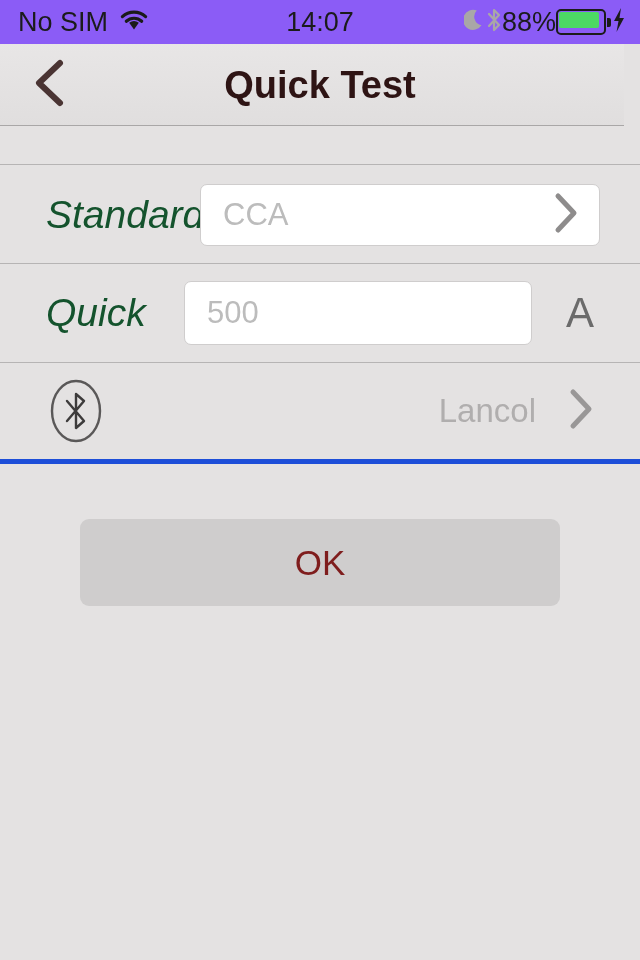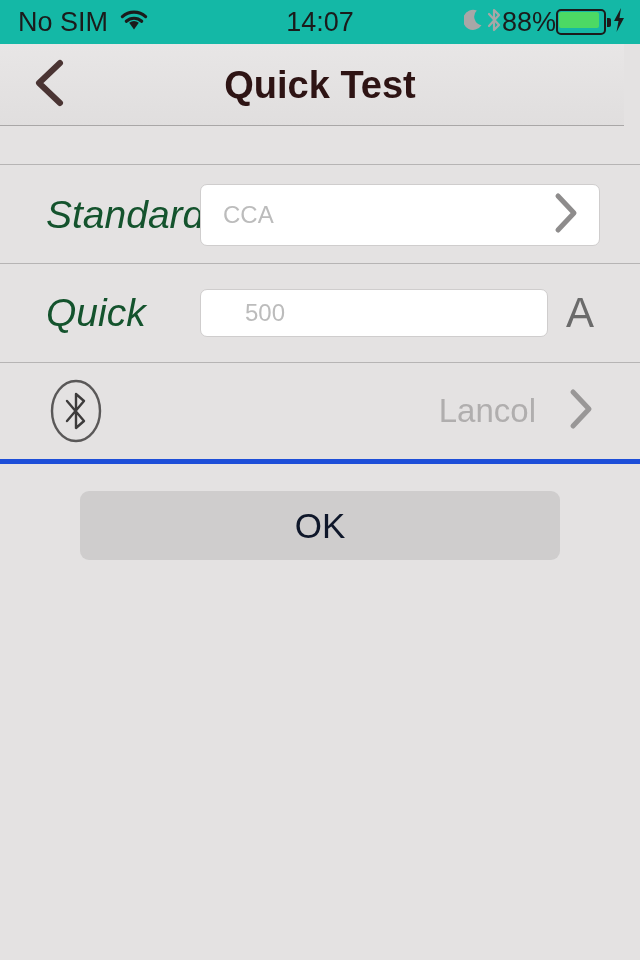"No SIM" .statusbar { background: #14b8a6 -> #8b5cf6 }
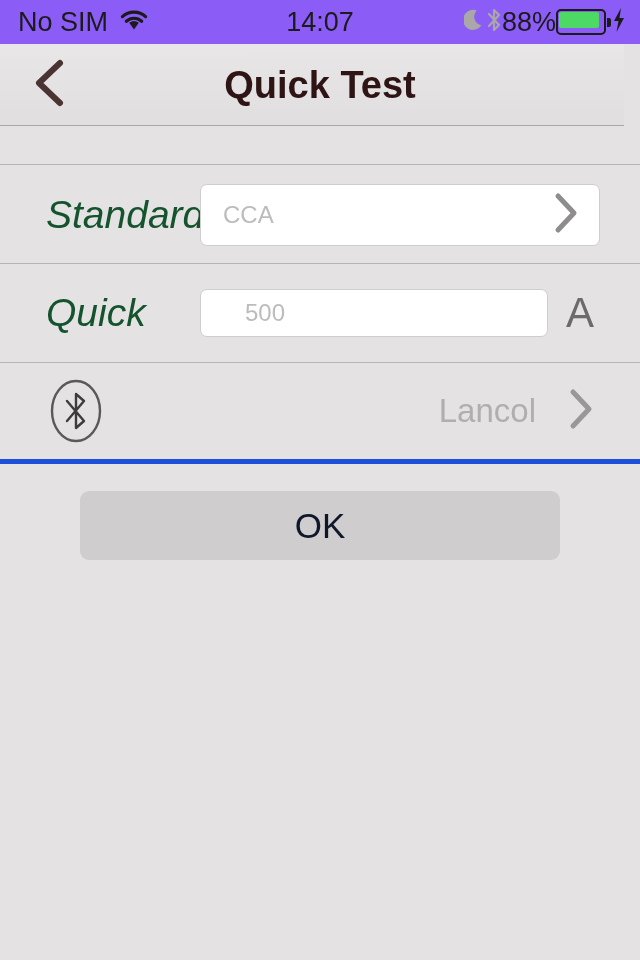"CCA" .field-text { font-size: 24px -> 31px }
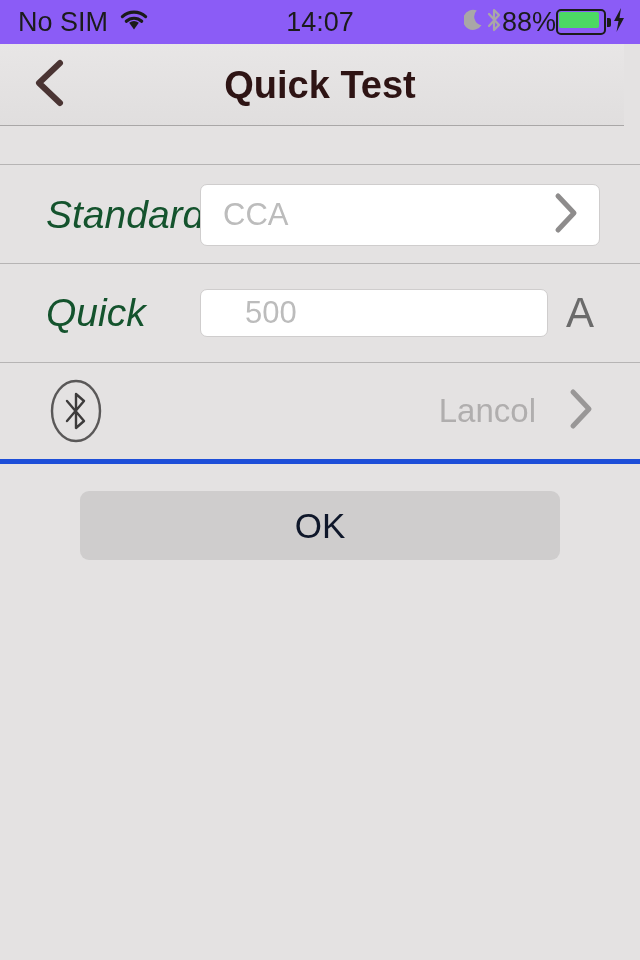"500" .field-rated { height: 48px -> 64px; left: 200px -> 184px; padding-left: 22px -> none }
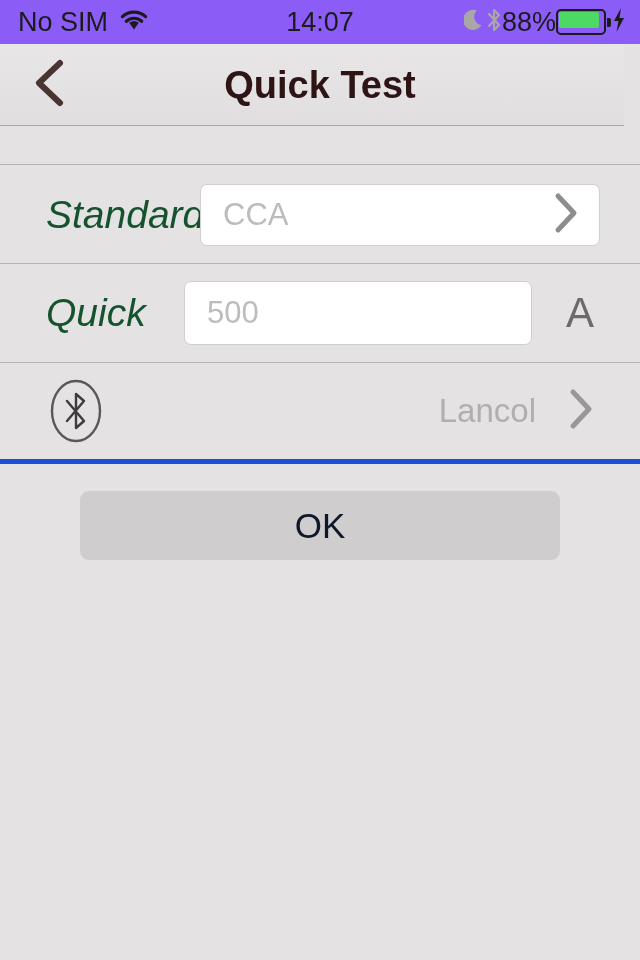"OK" .ok-btn { color: #0f172a -> #7f1d1d; height: 69px -> 87px; top: 491px -> 519px }
